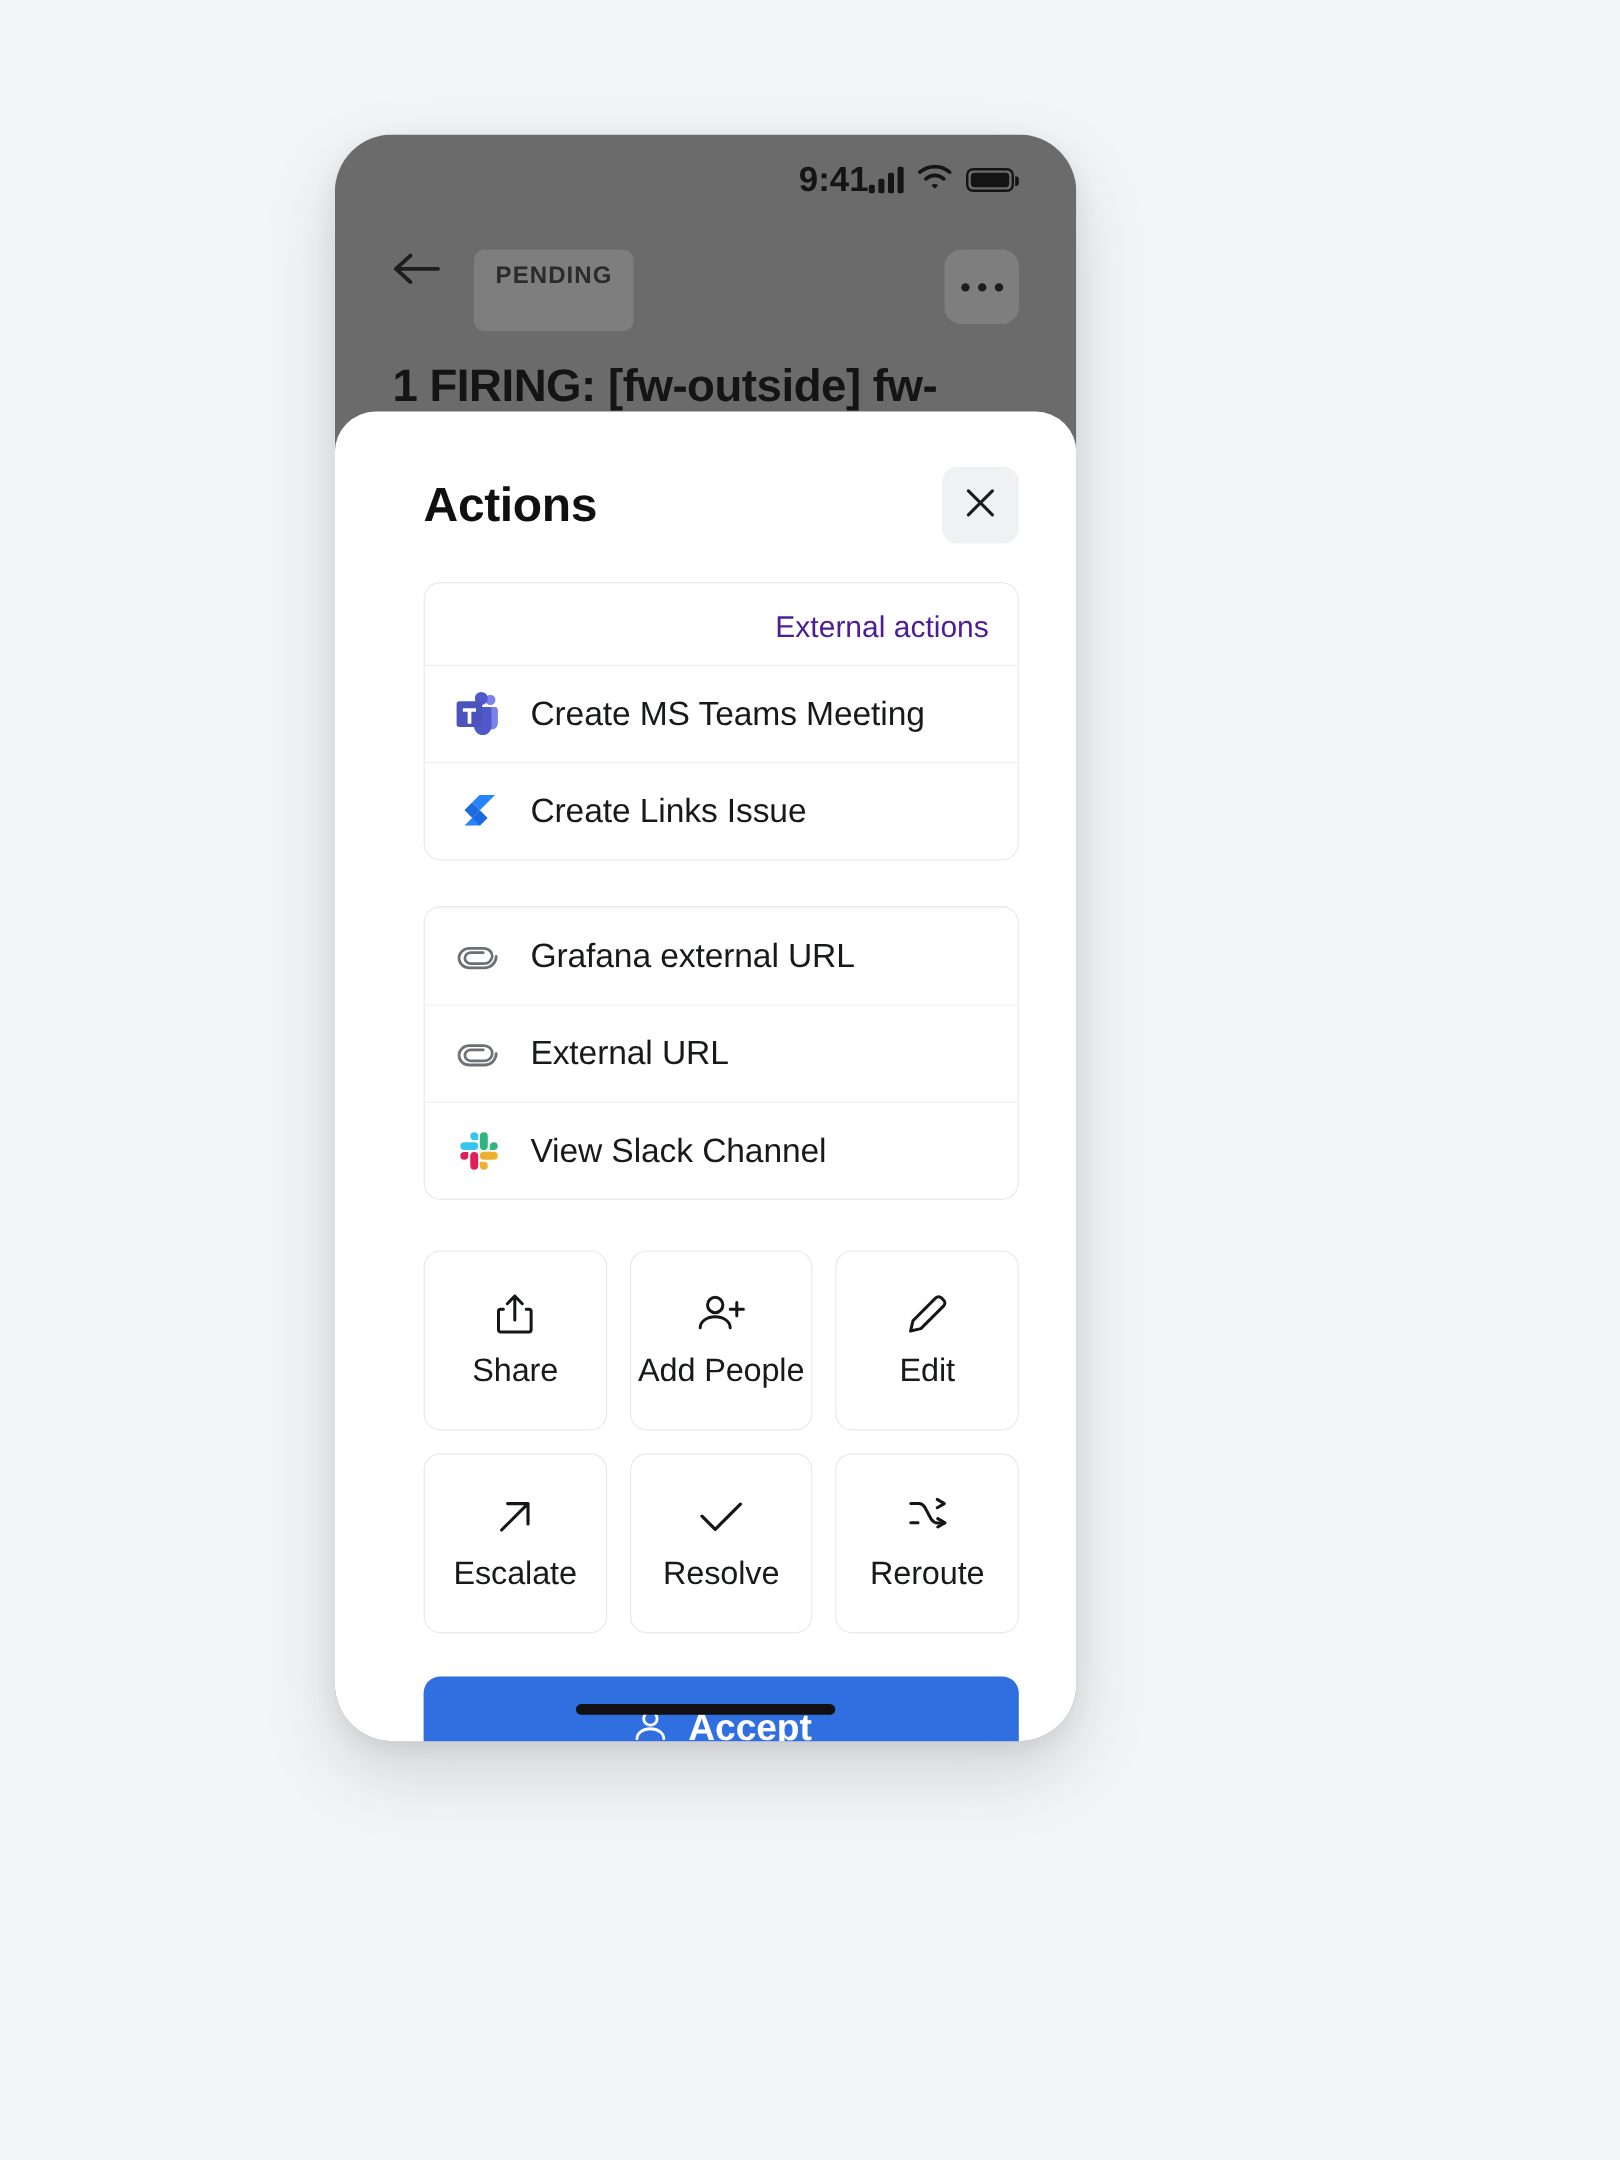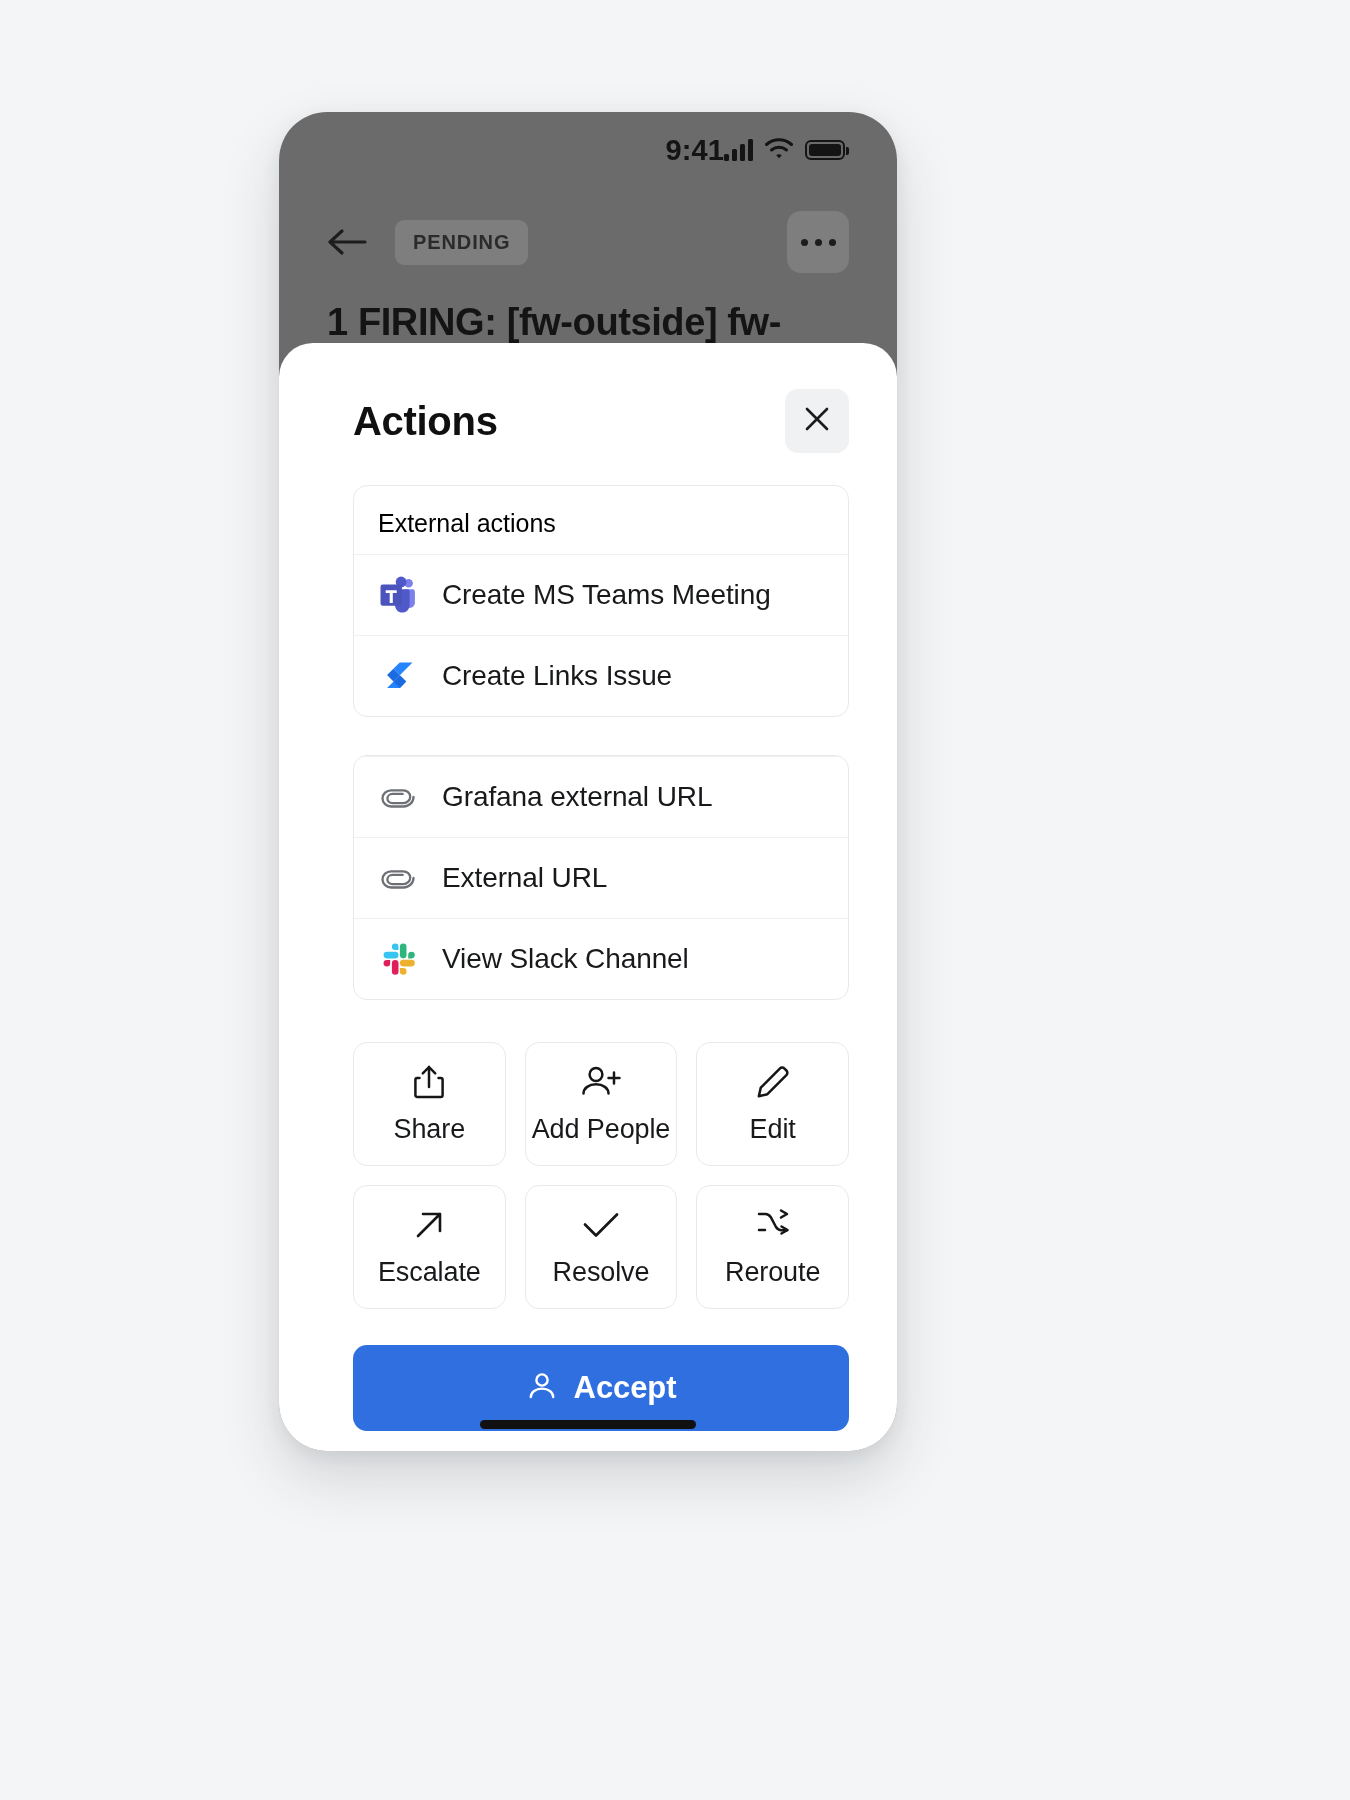"PENDING" #alert-topbar { align-items: center -> none }
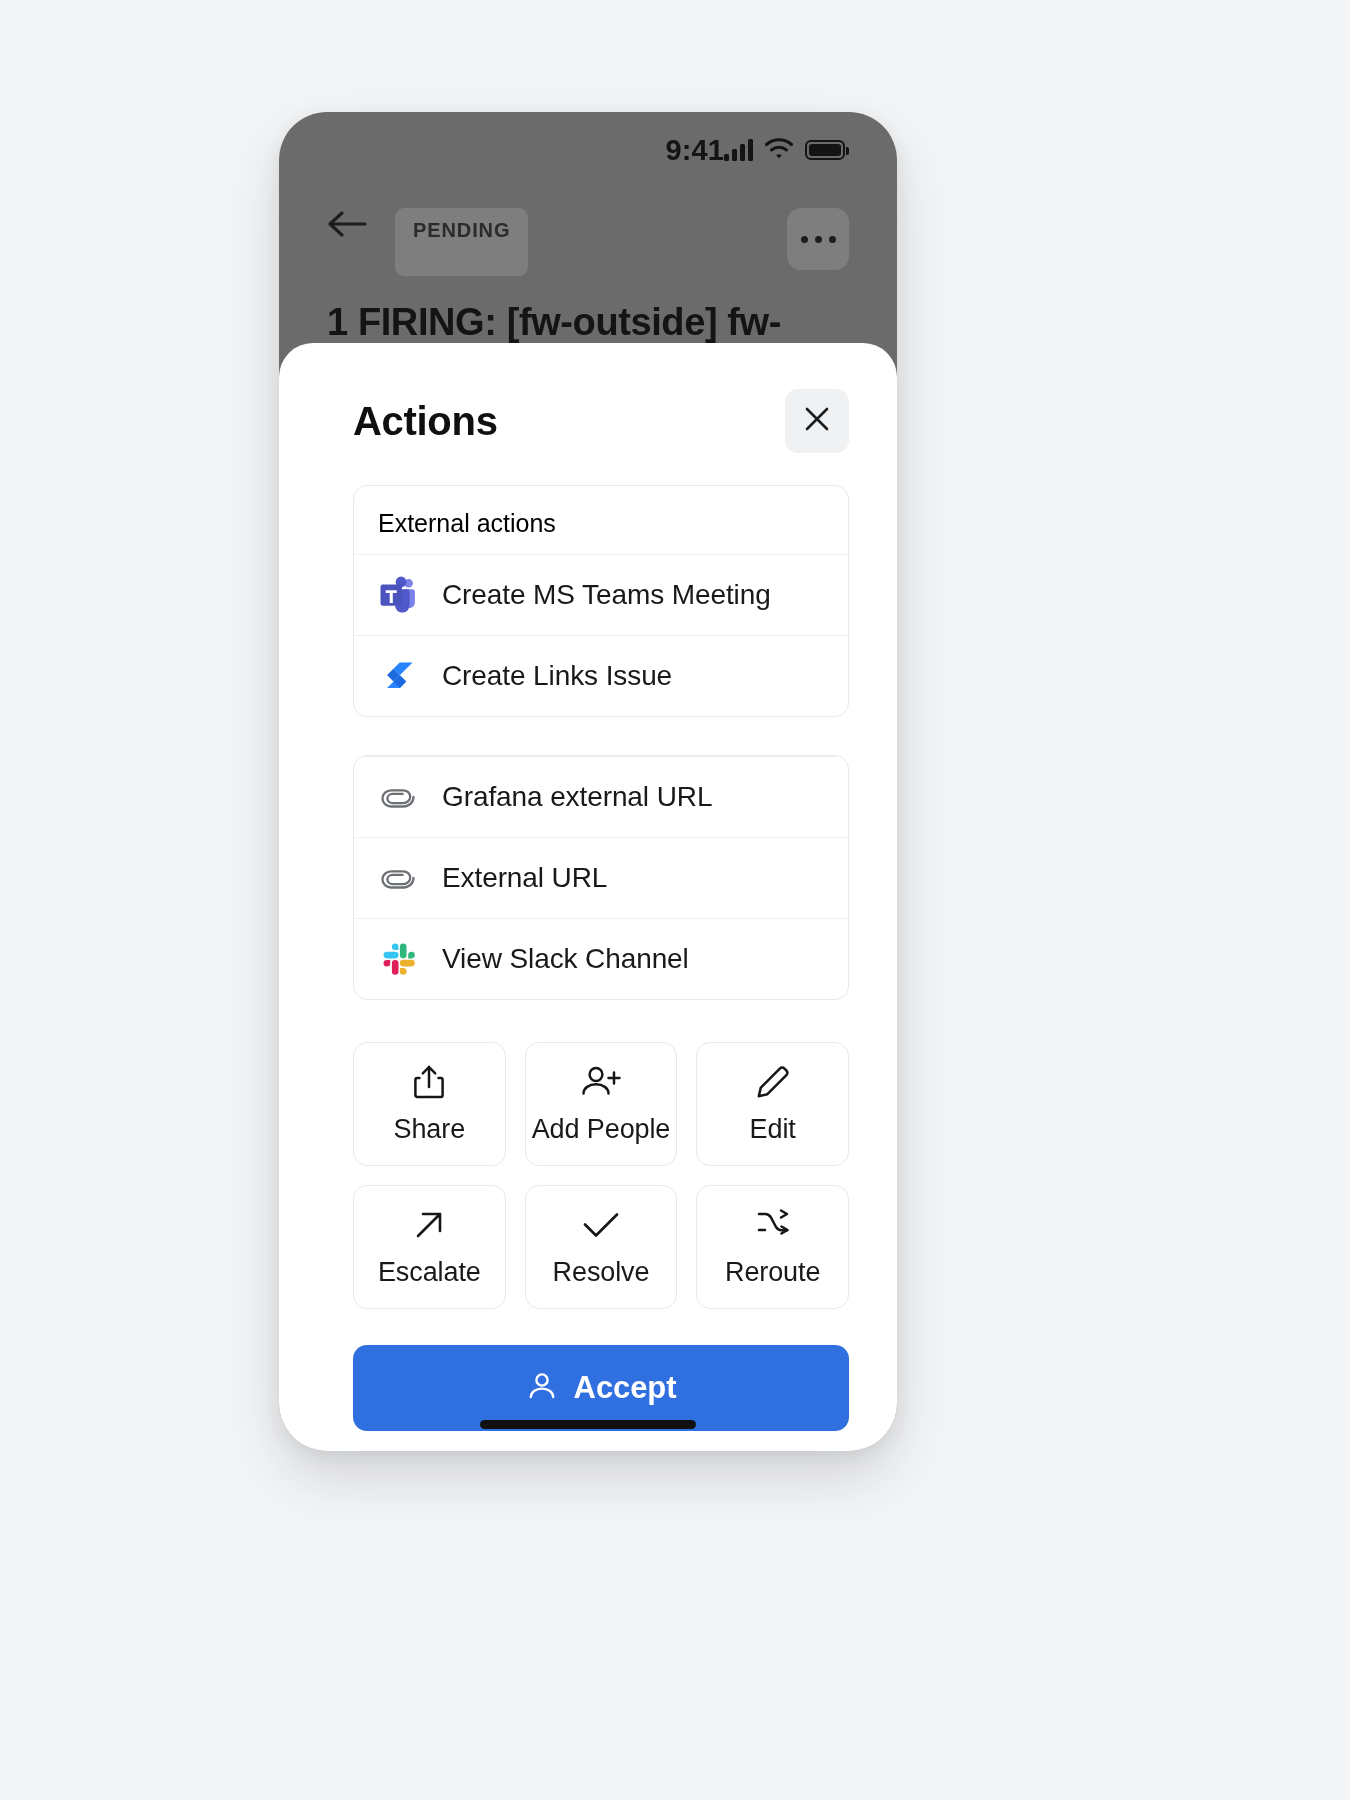"External actions" .card-title { color: #000000 -> #4c1d95; text-align: none -> right }
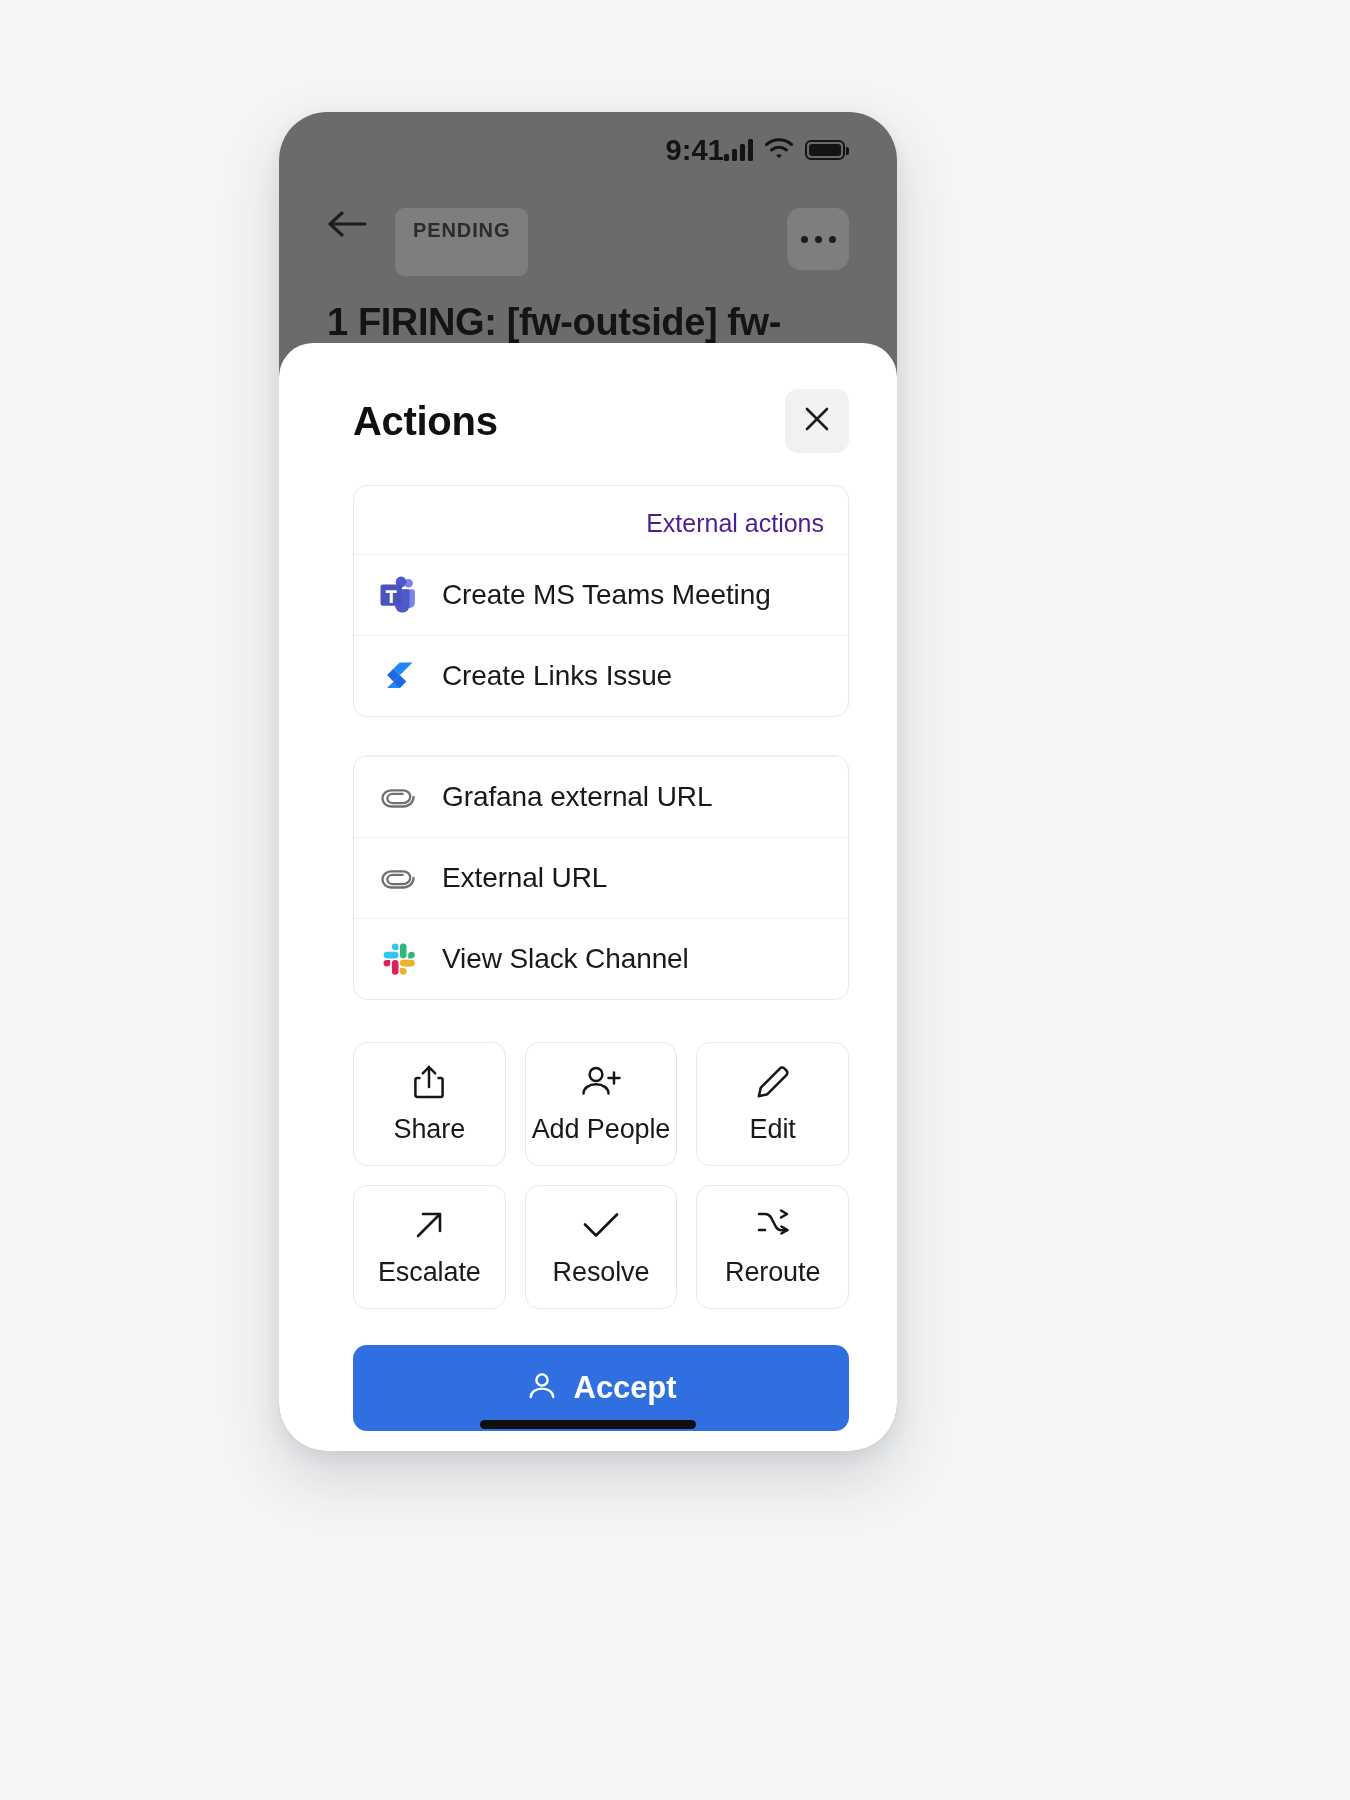"Share" .grid-button { height: 124px -> 150px }
